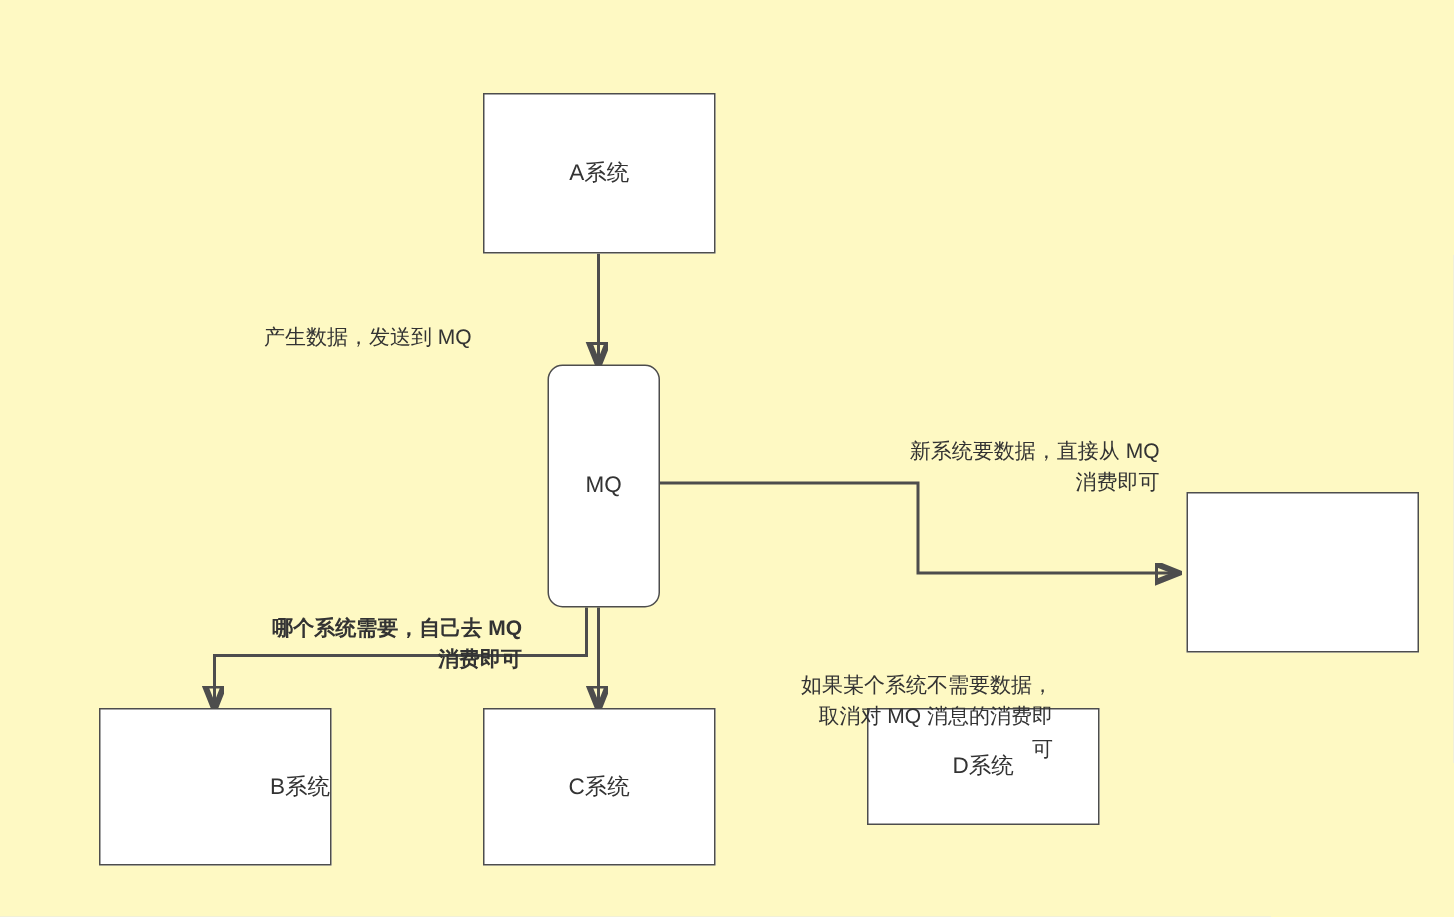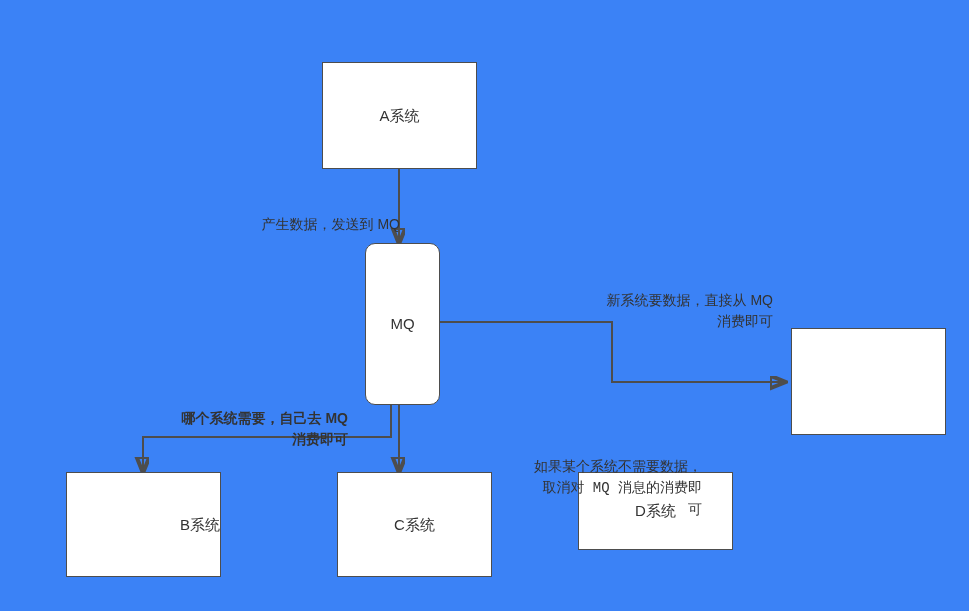"A系统" #canvas { background: #3b82f6 -> #fef9c3 }
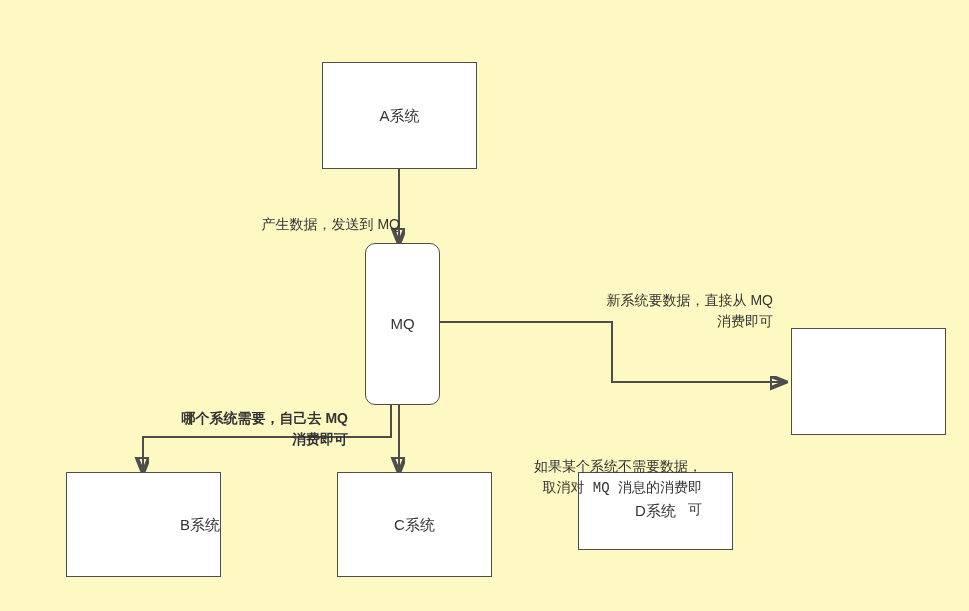"产生数据，发送到 MQ" div.edge-label { text-align: right -> left }
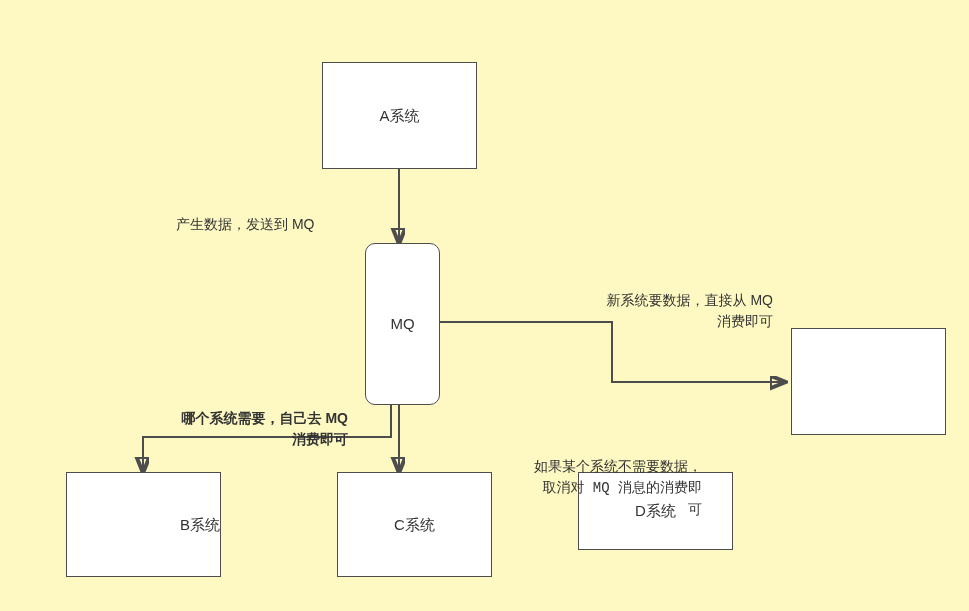"如果某个系统不需要数据，" div.edge-label { font-family: Liberation Mono, monospace -> none; top: 435px -> 424px }
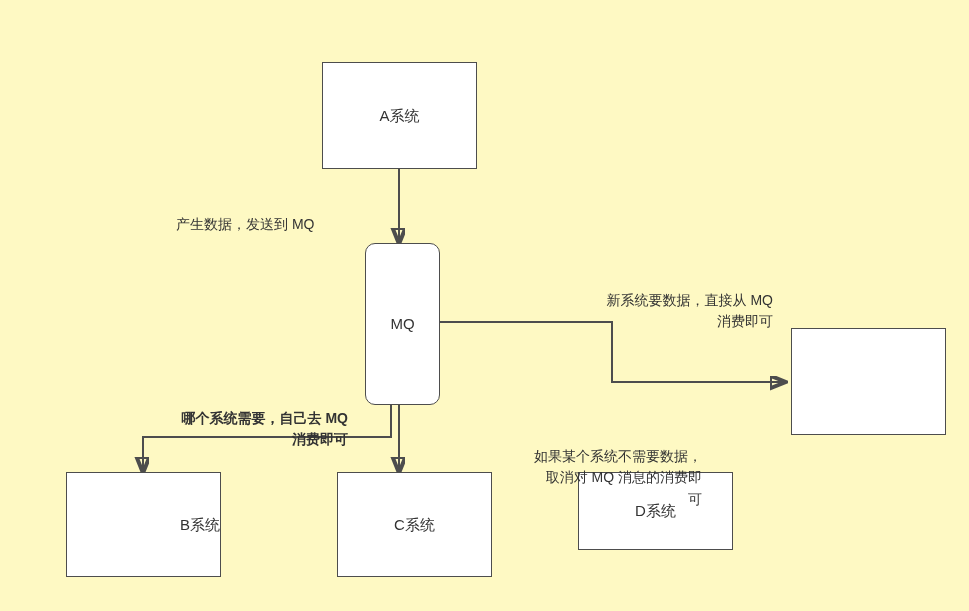"C系统" div.node { margin-left: 15px -> none }
